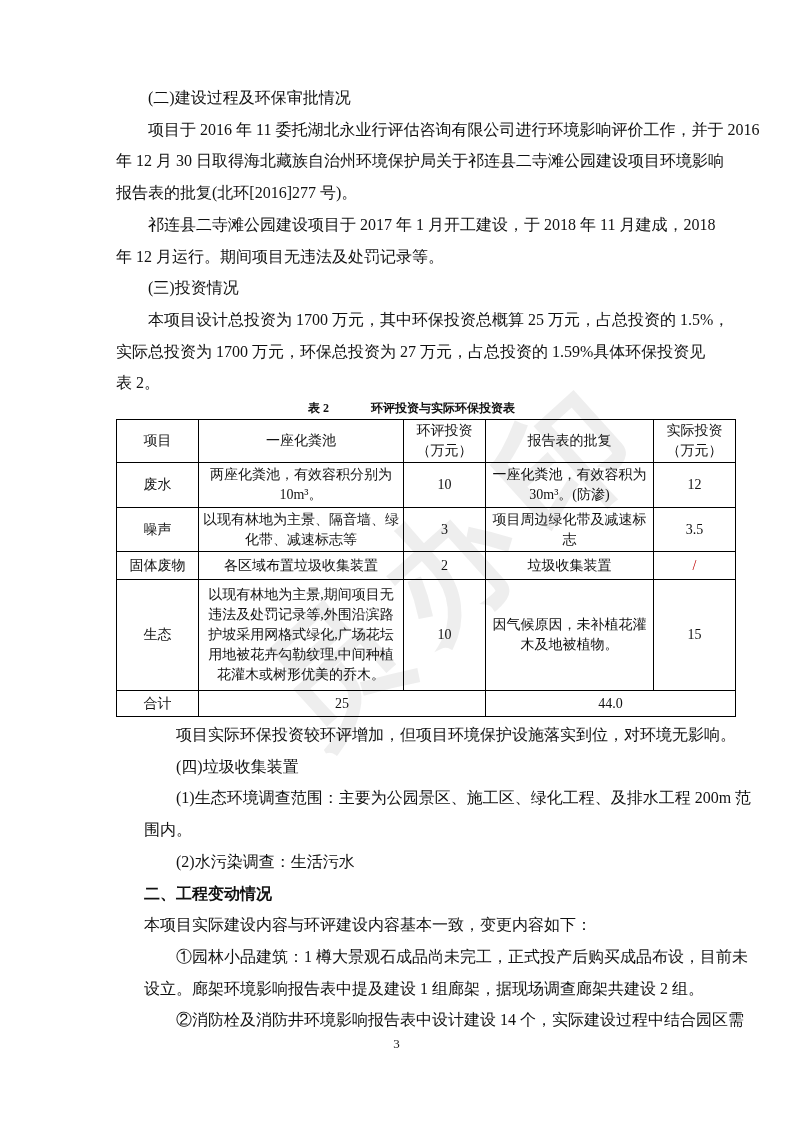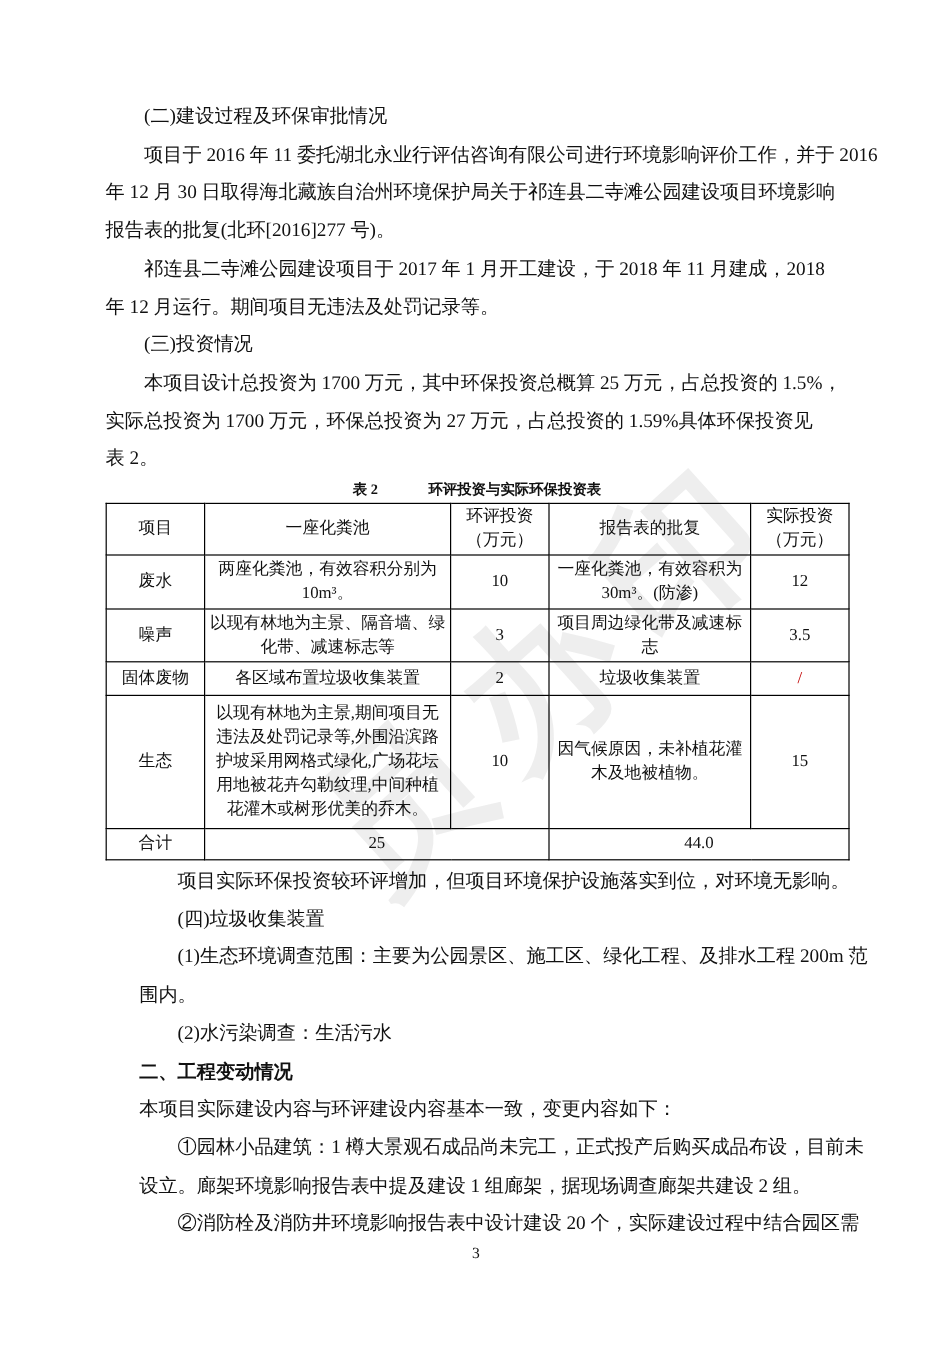"(二)建设过程及环保审批情况" .content { padding: 82px 86px 0 88px -> 82px 86px 0 116px }
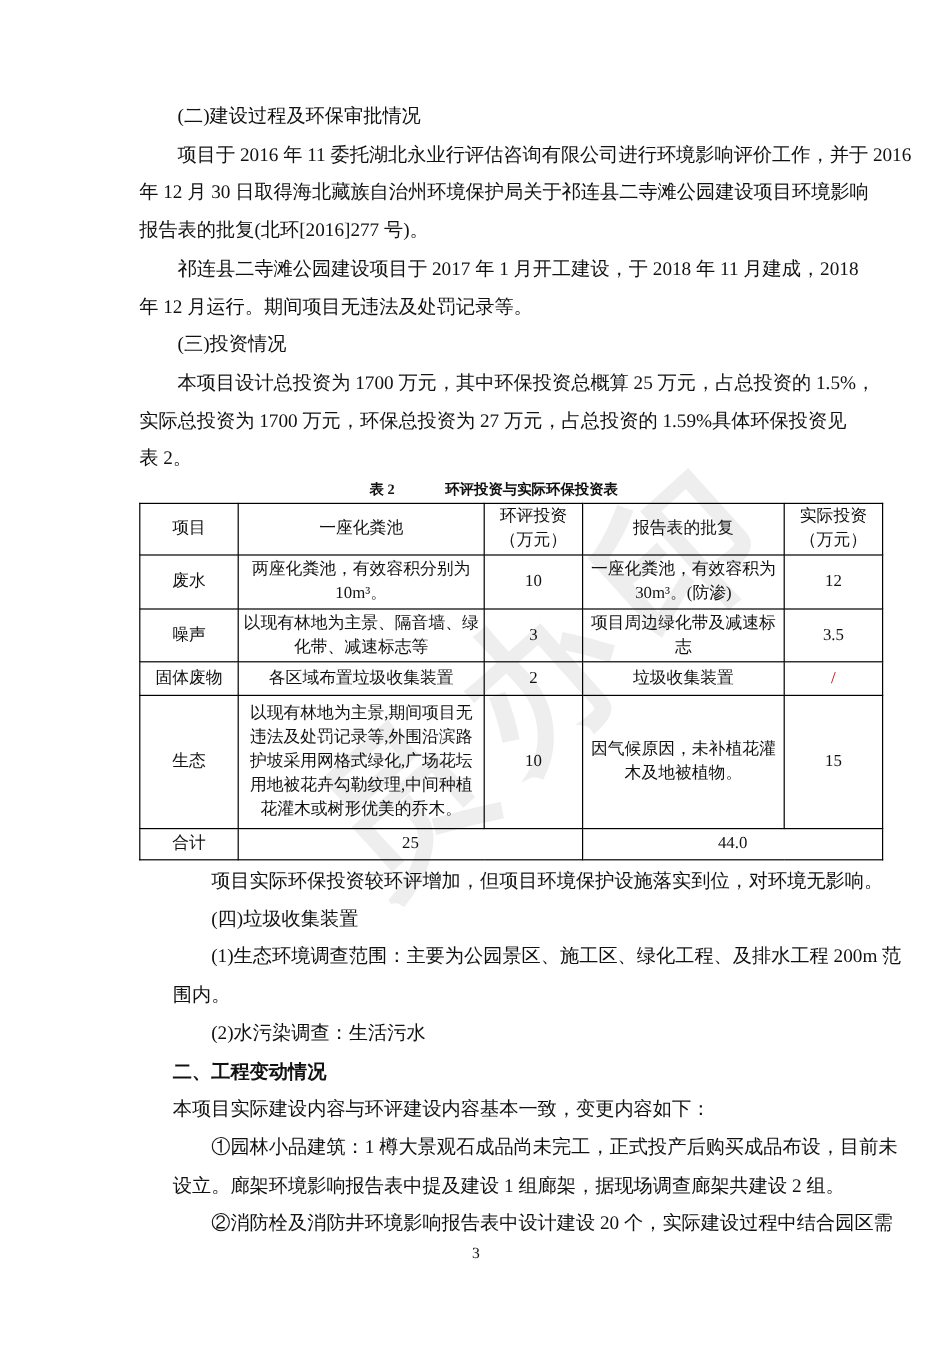"②消防栓及消防井环境影响报告表中设计建设 20 个，实际建设过程中结合园区需" div.line { text: 20 -> 14 }
